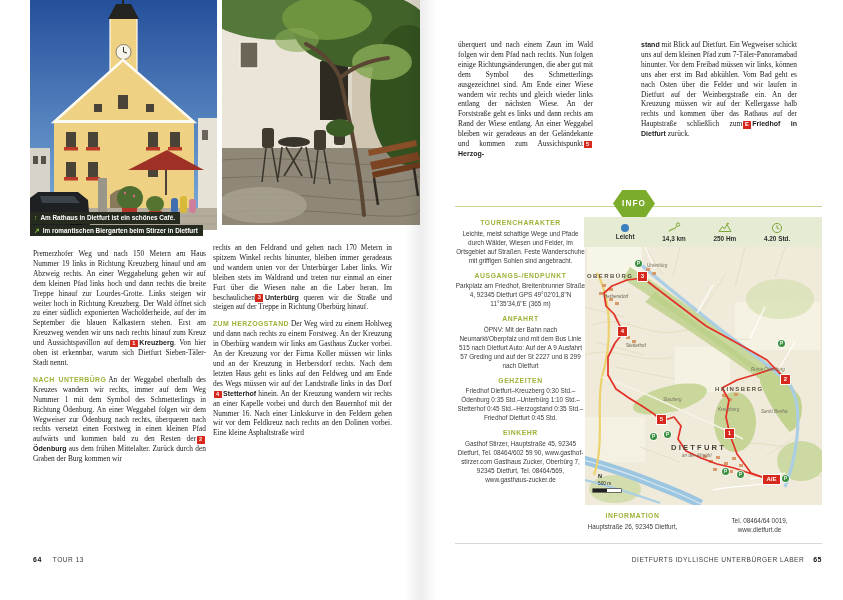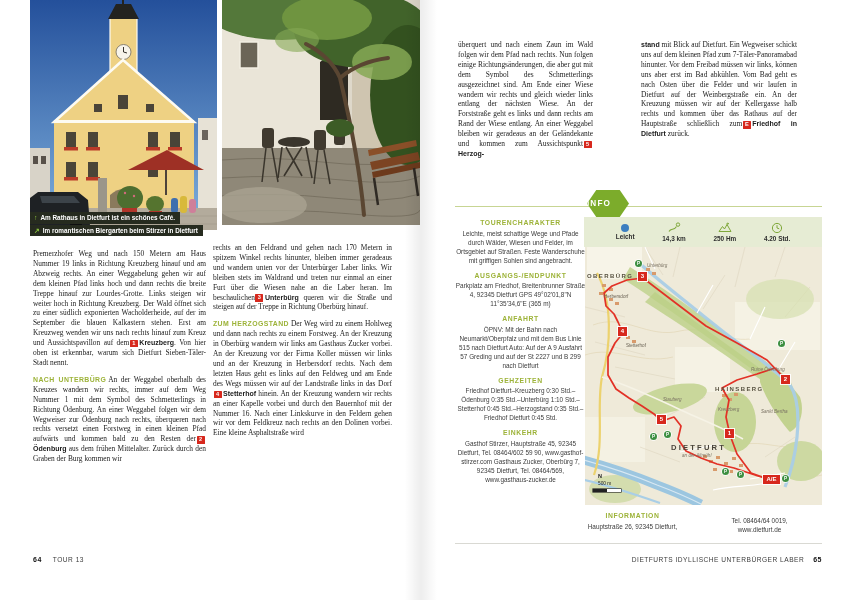"INFO" .infobadge { left: 587px -> 613px; text-align: left -> center }
